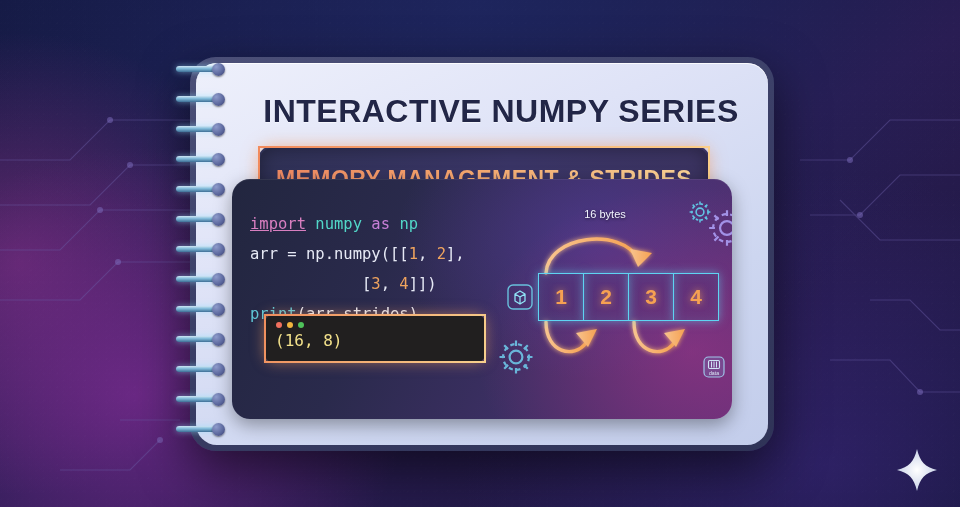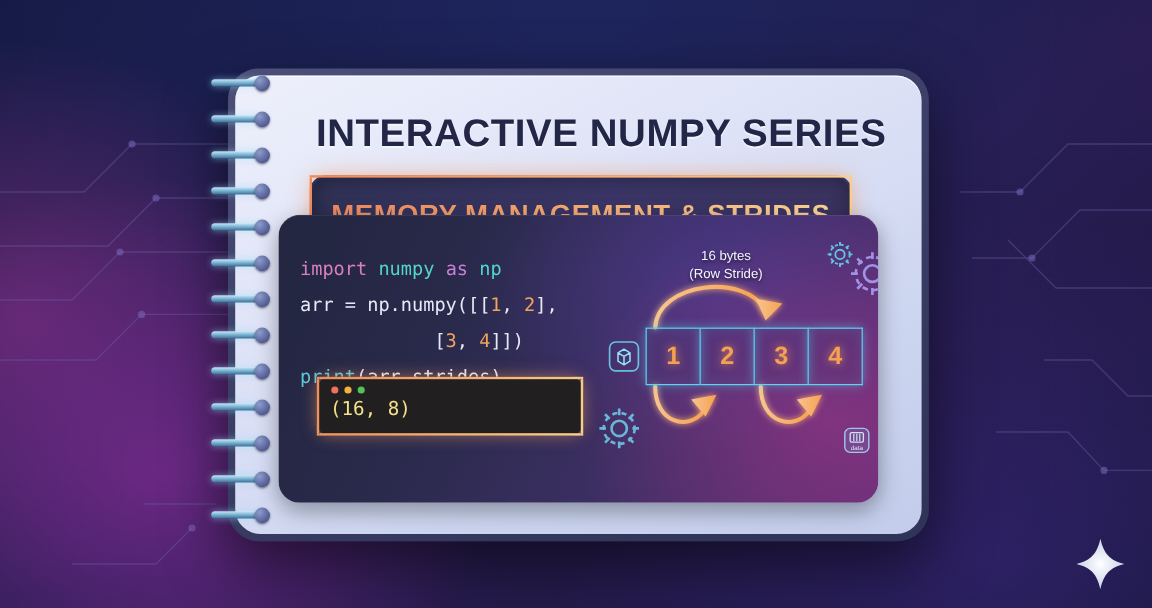"import" .c-kw { text-decoration: none -> underline }
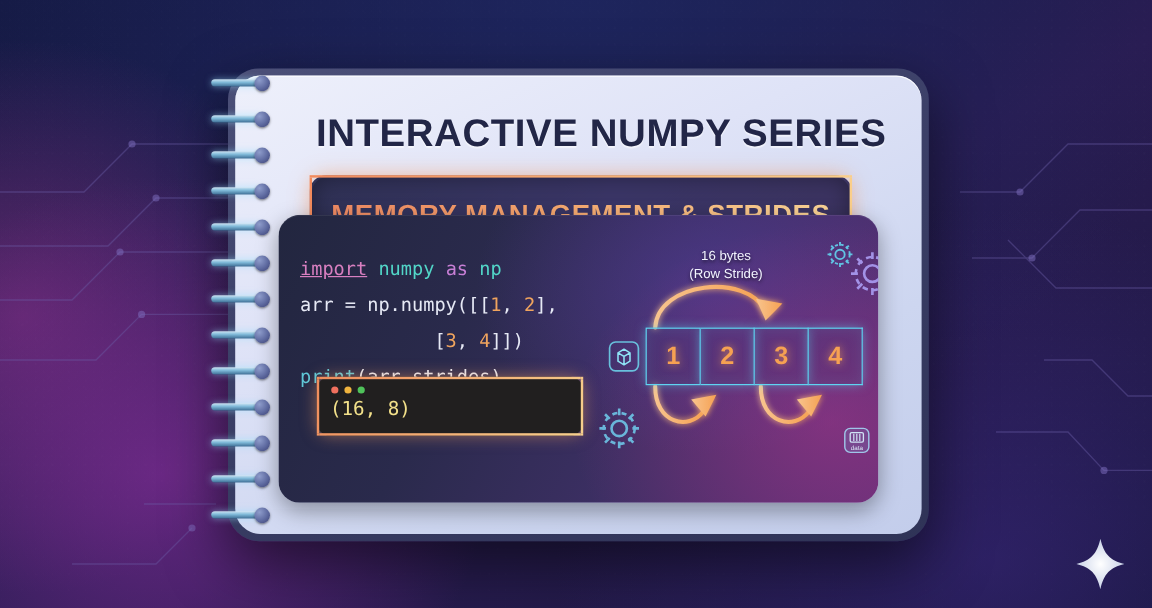"(Row Stride)" div { html: <div>(Row Stride)</div> -> none }
